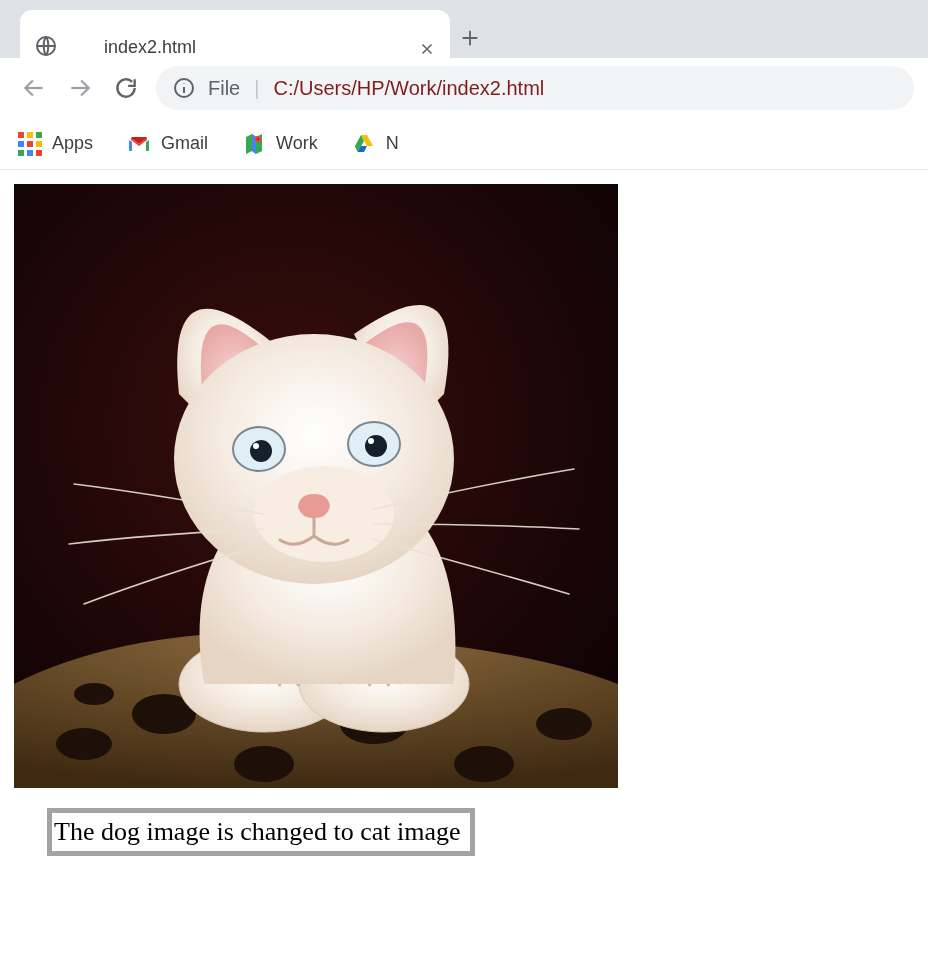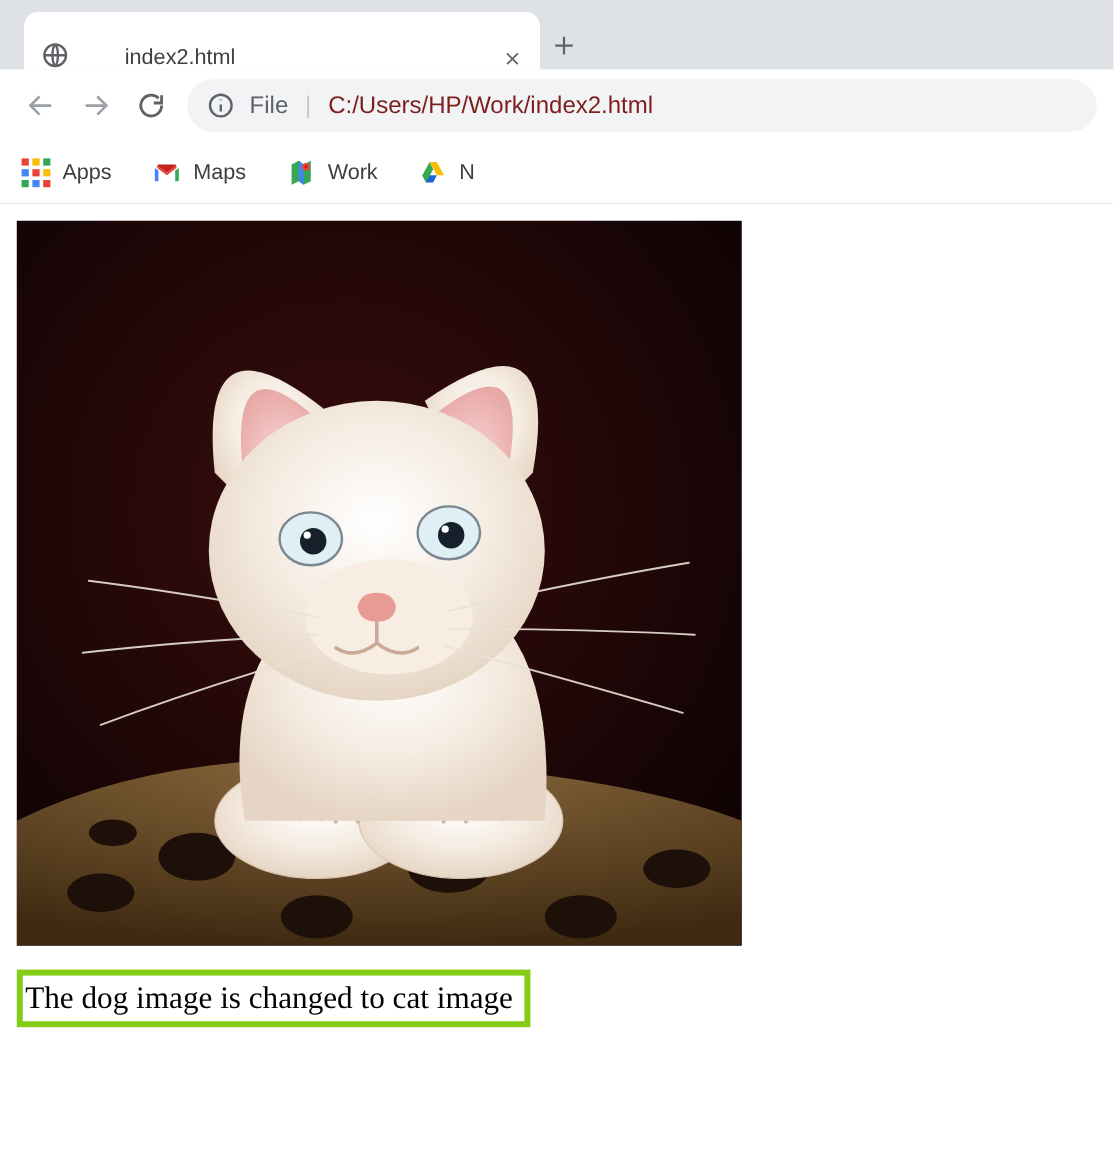"Maps" span { text: Maps -> Gmail }
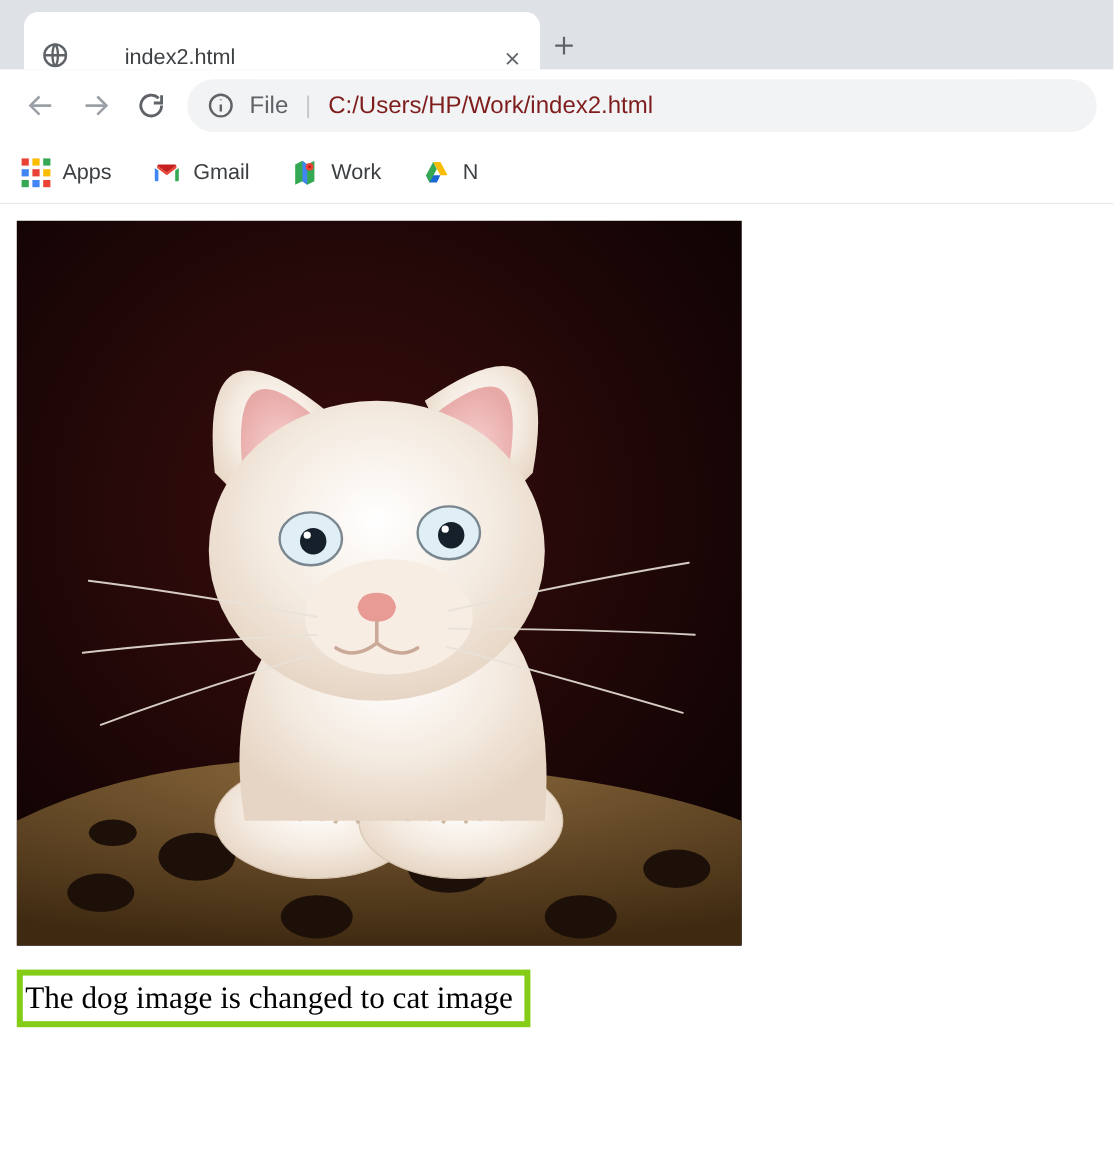"The dog image is changed" .caption { border: 5px solid #84cc16 -> 5px solid #a3a3a3; margin-left: none -> 33px }
